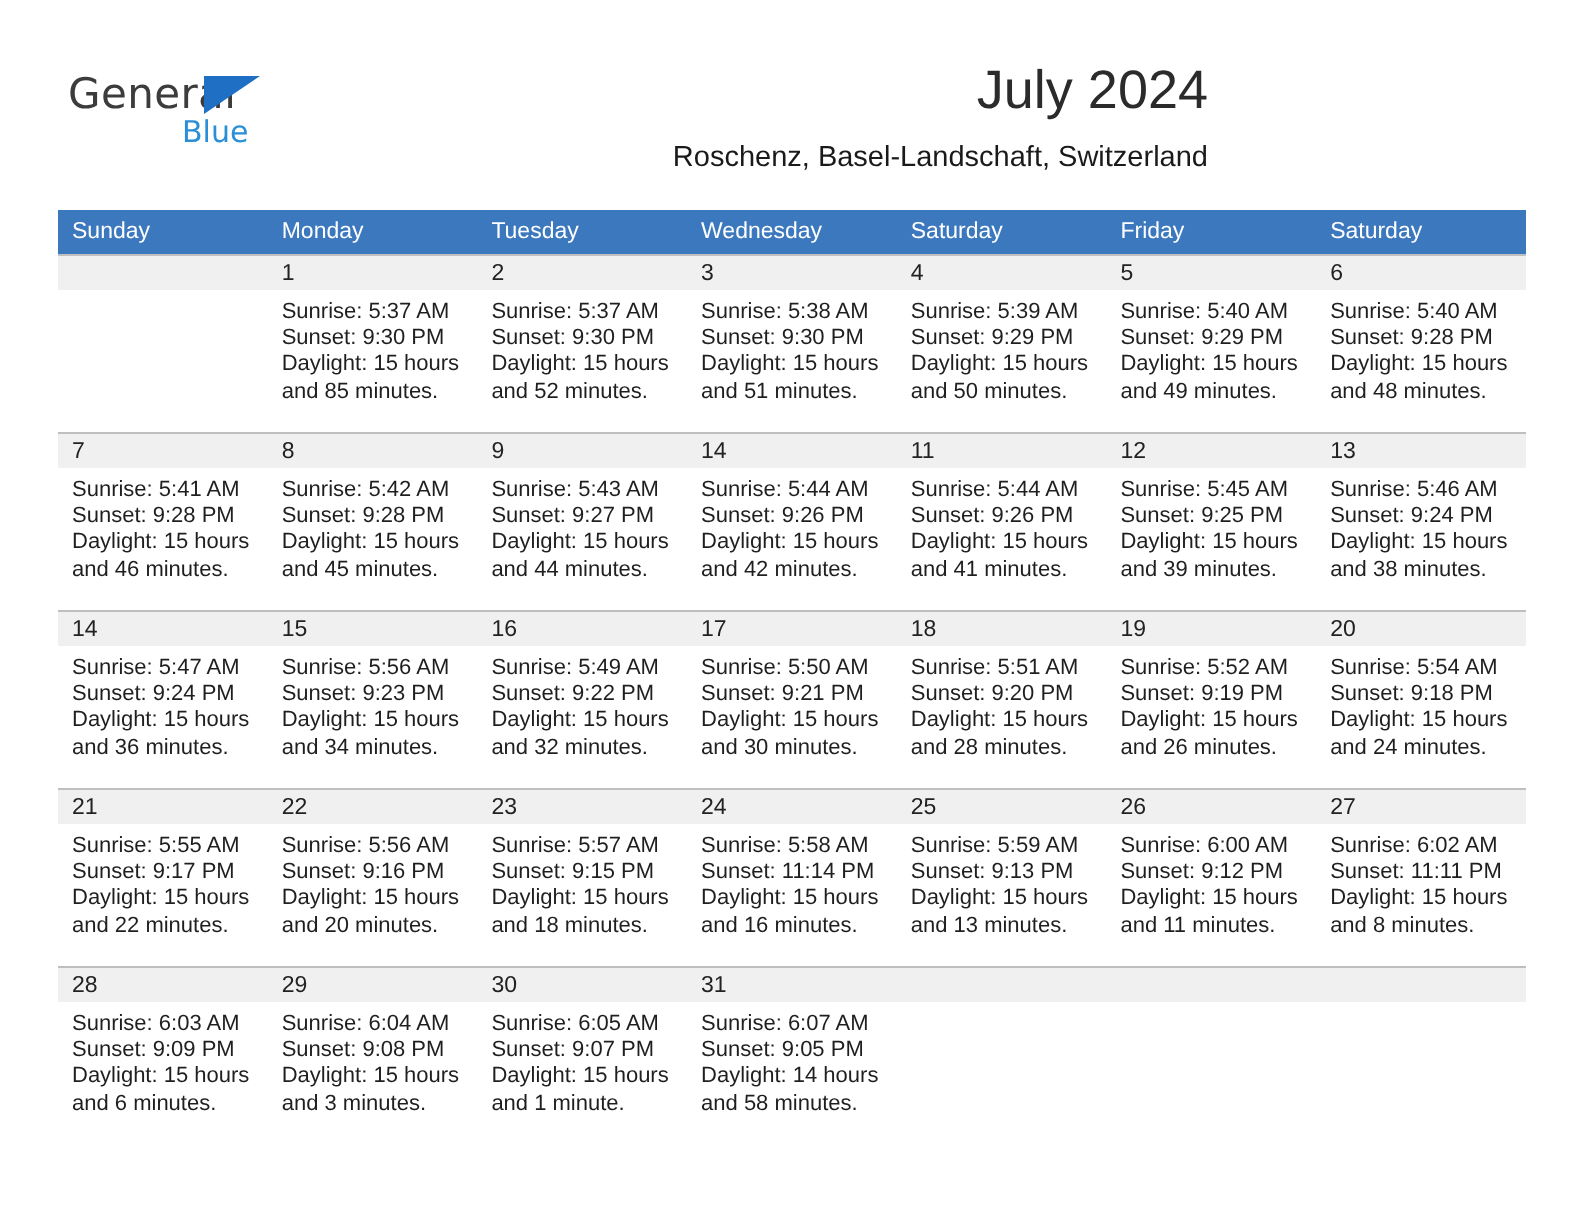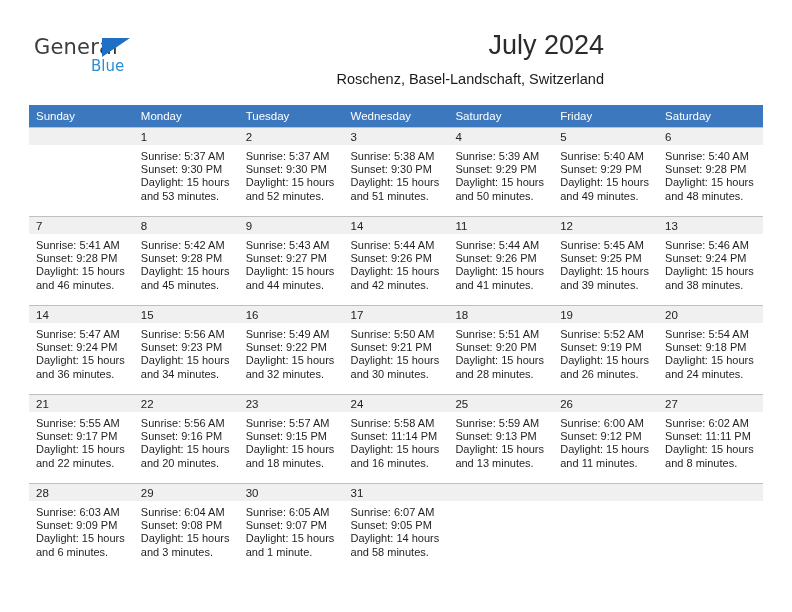"and 53 minutes." div { text: 53 -> 85 }
